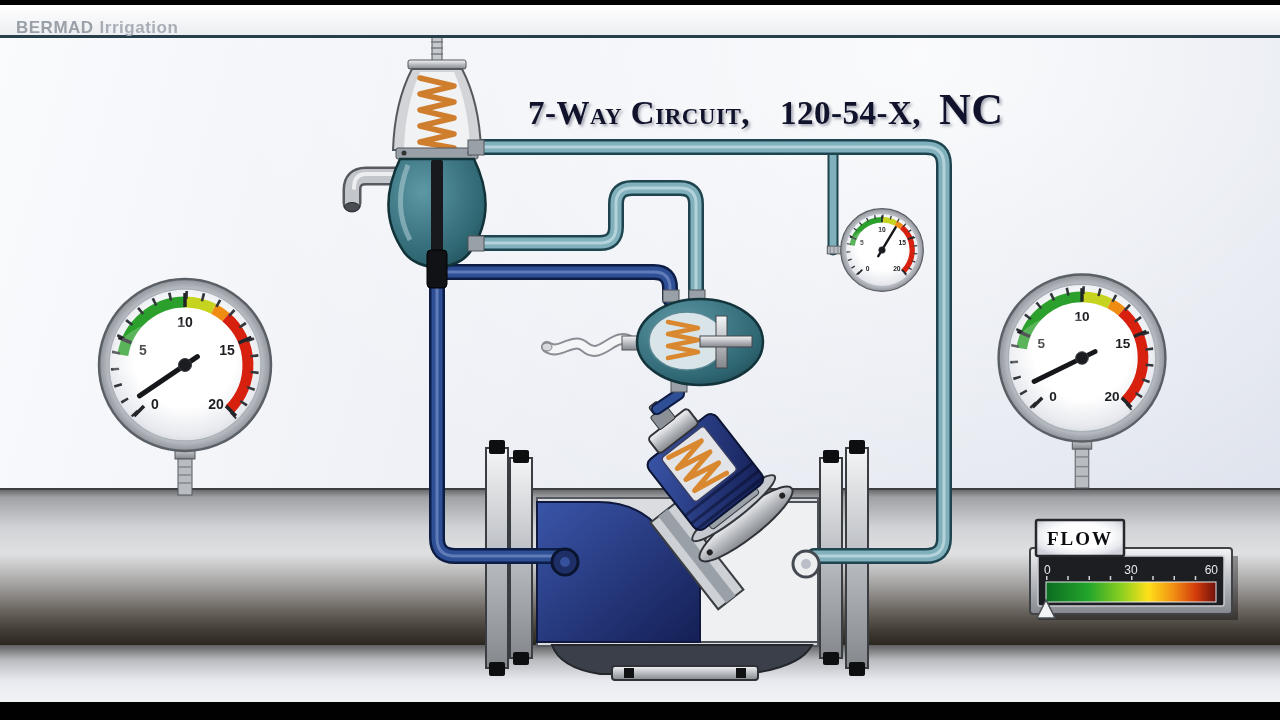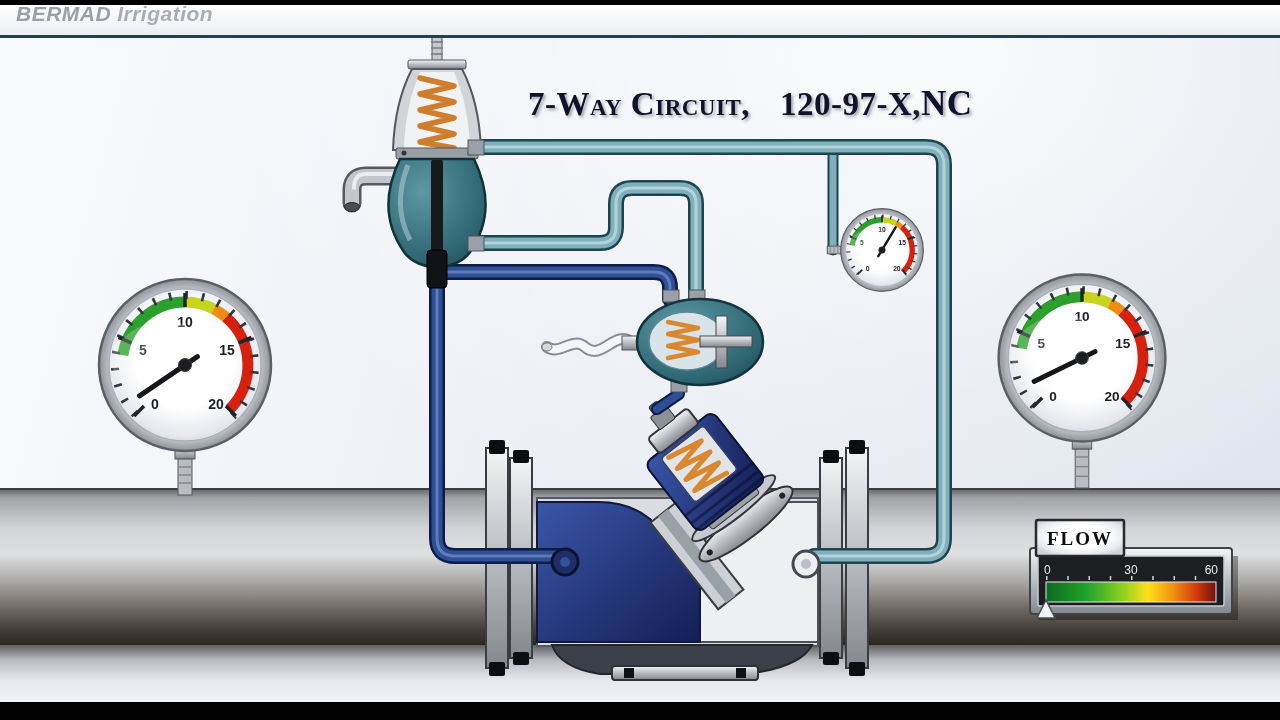"BERMAD Irrigation" .brand-text { font-size: 21px -> 17px; font-style: italic -> none; top: 2px -> 18px }
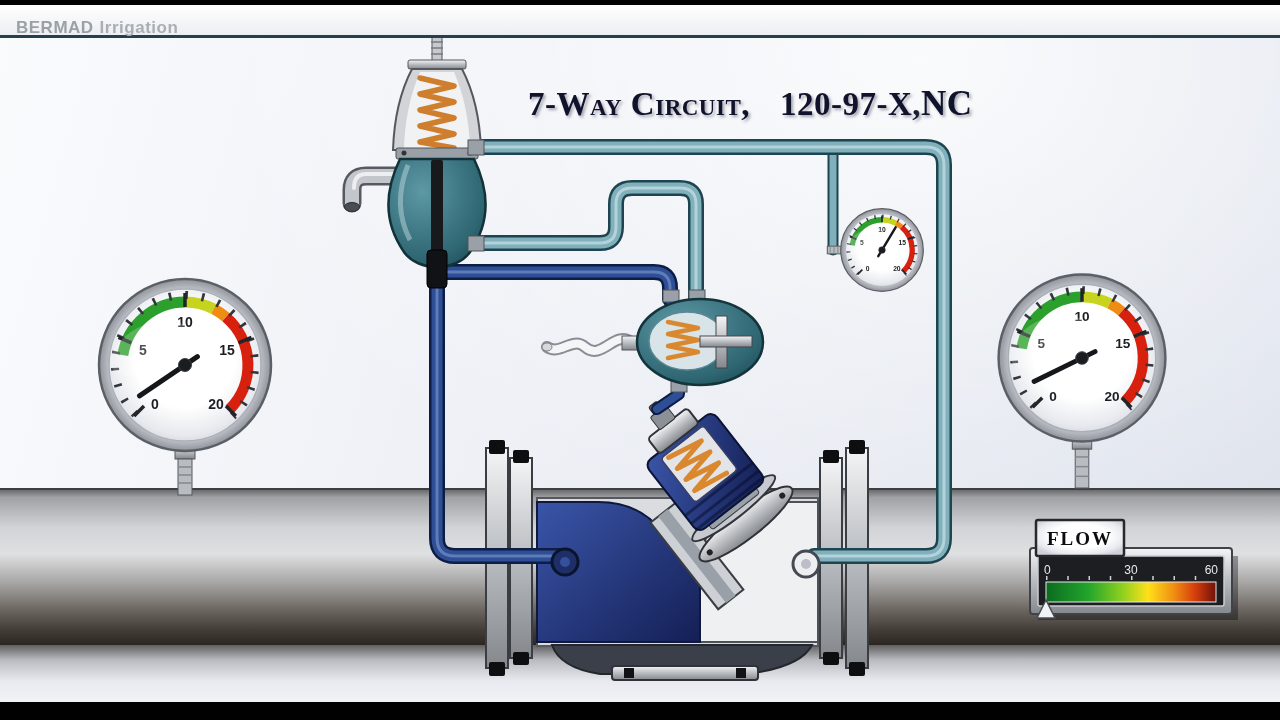"120-97-X," span.model { text: 120-97-X -> 120-54-X }
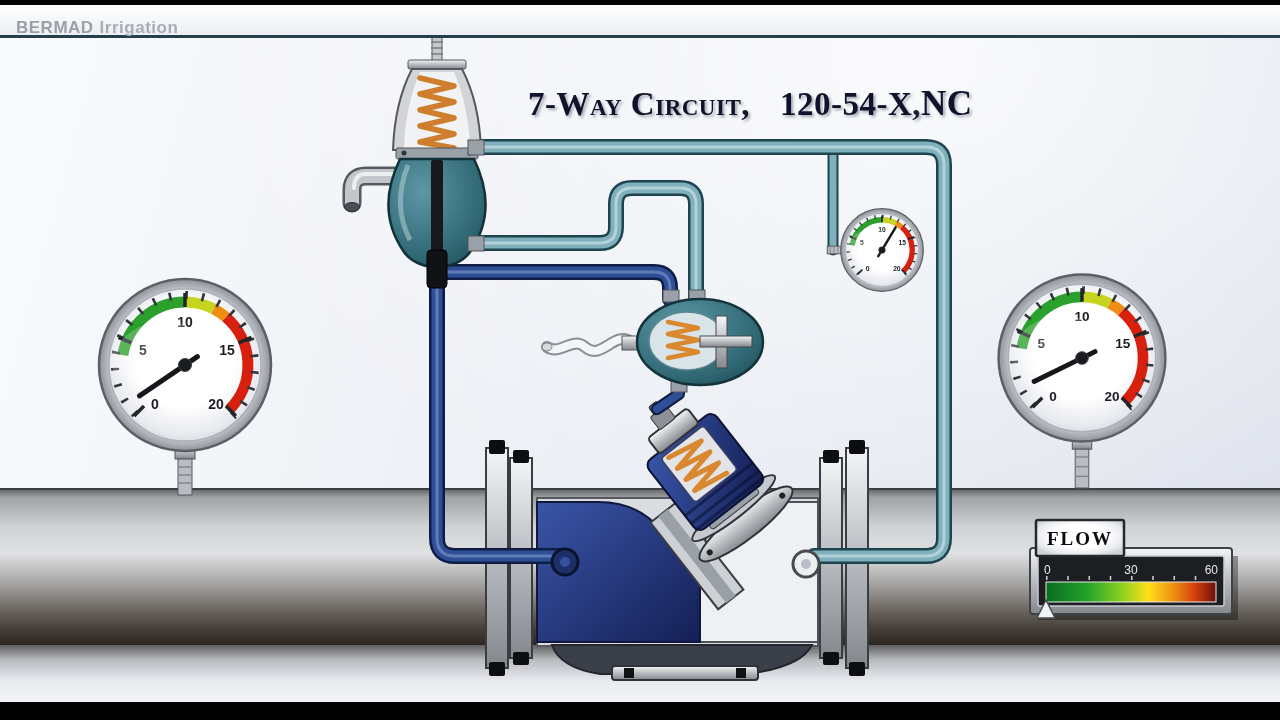"NC" .diagram-title .state { font-size: 35px -> 44px; margin-left: none -> 18px }
